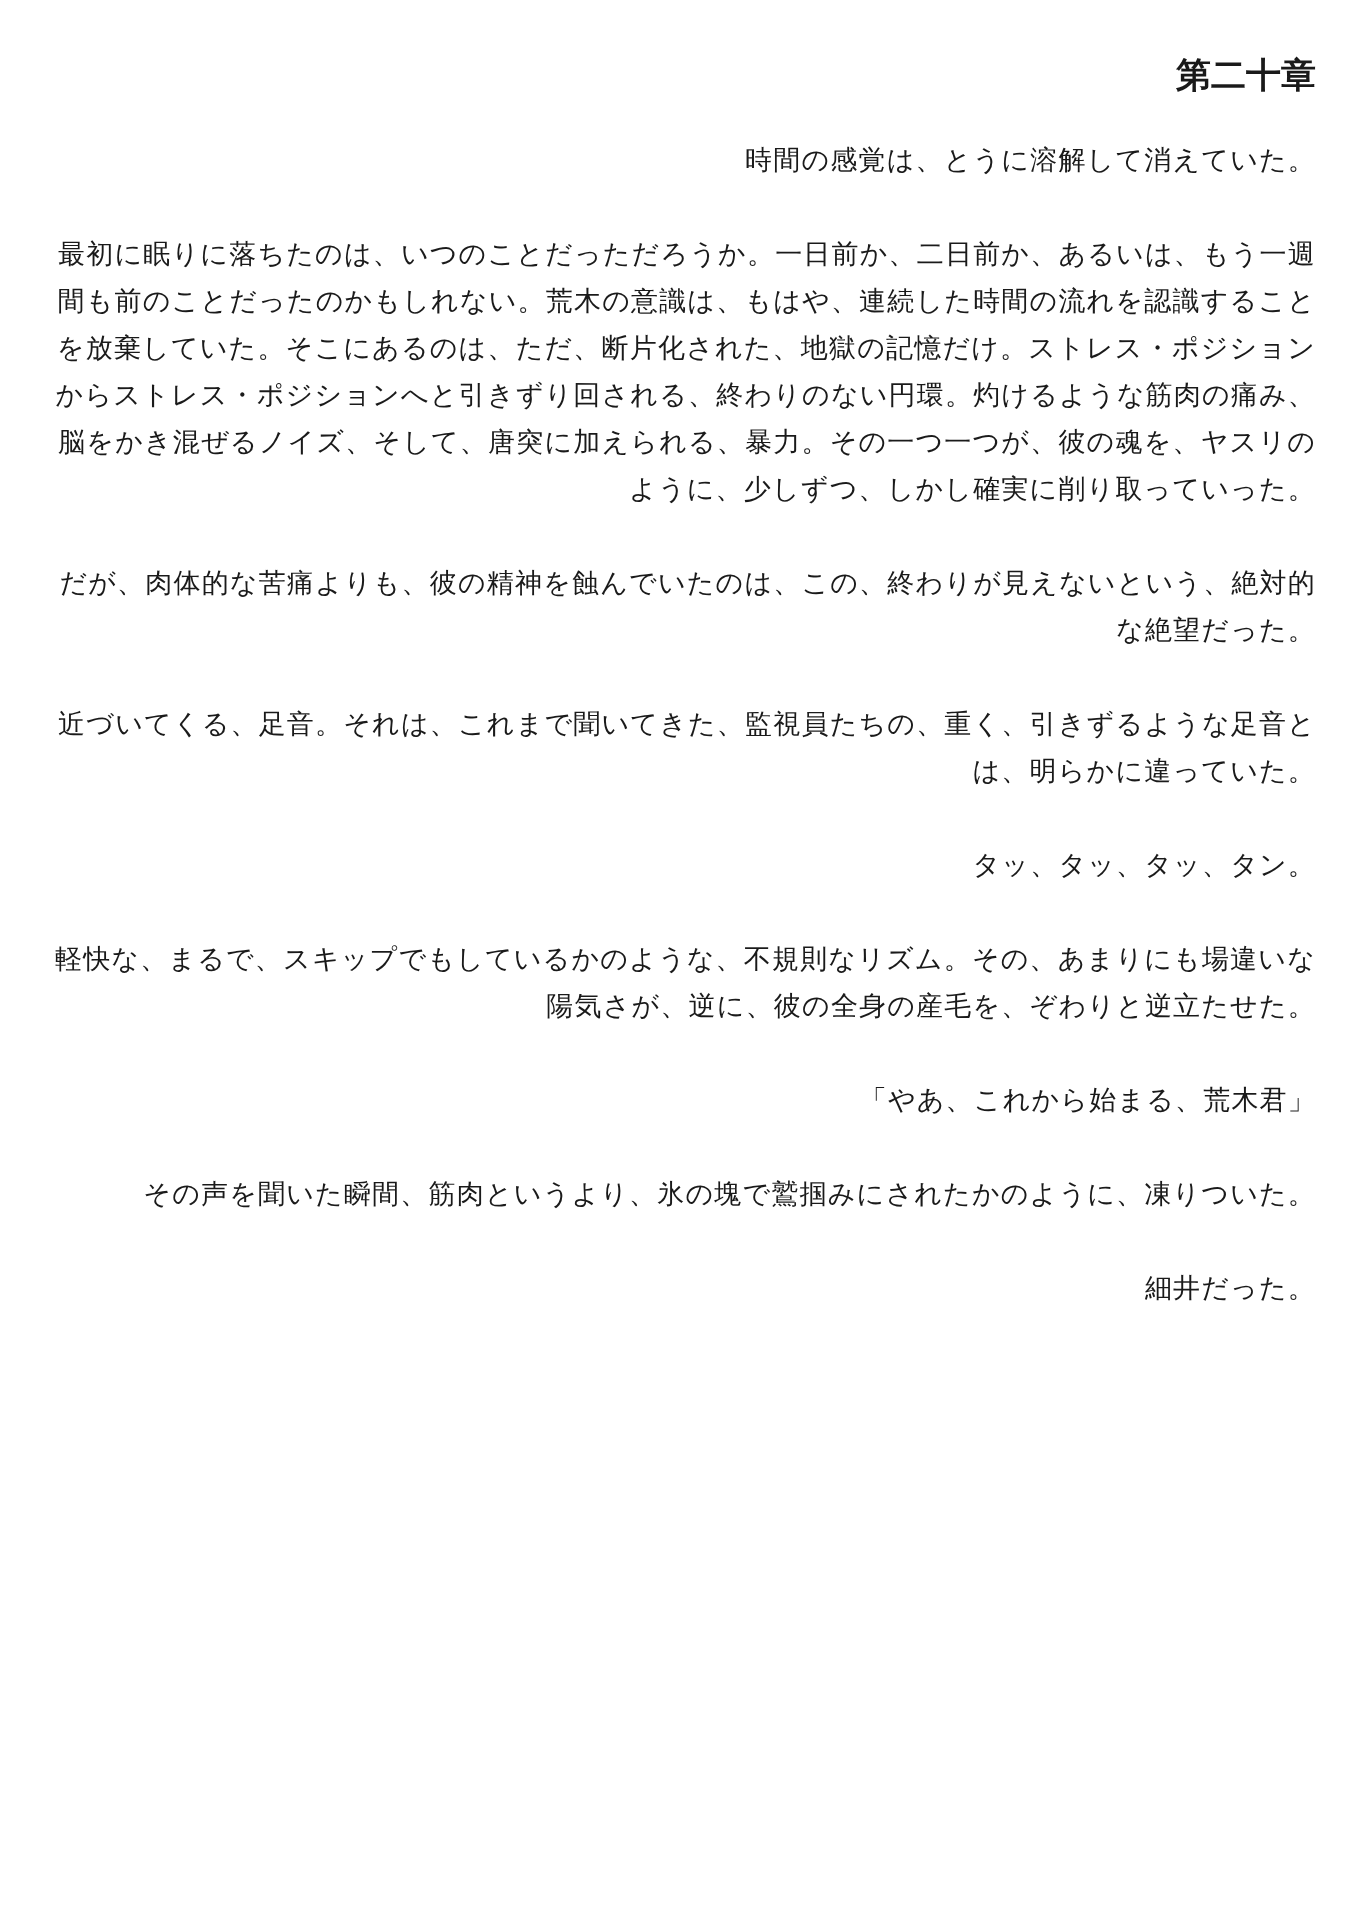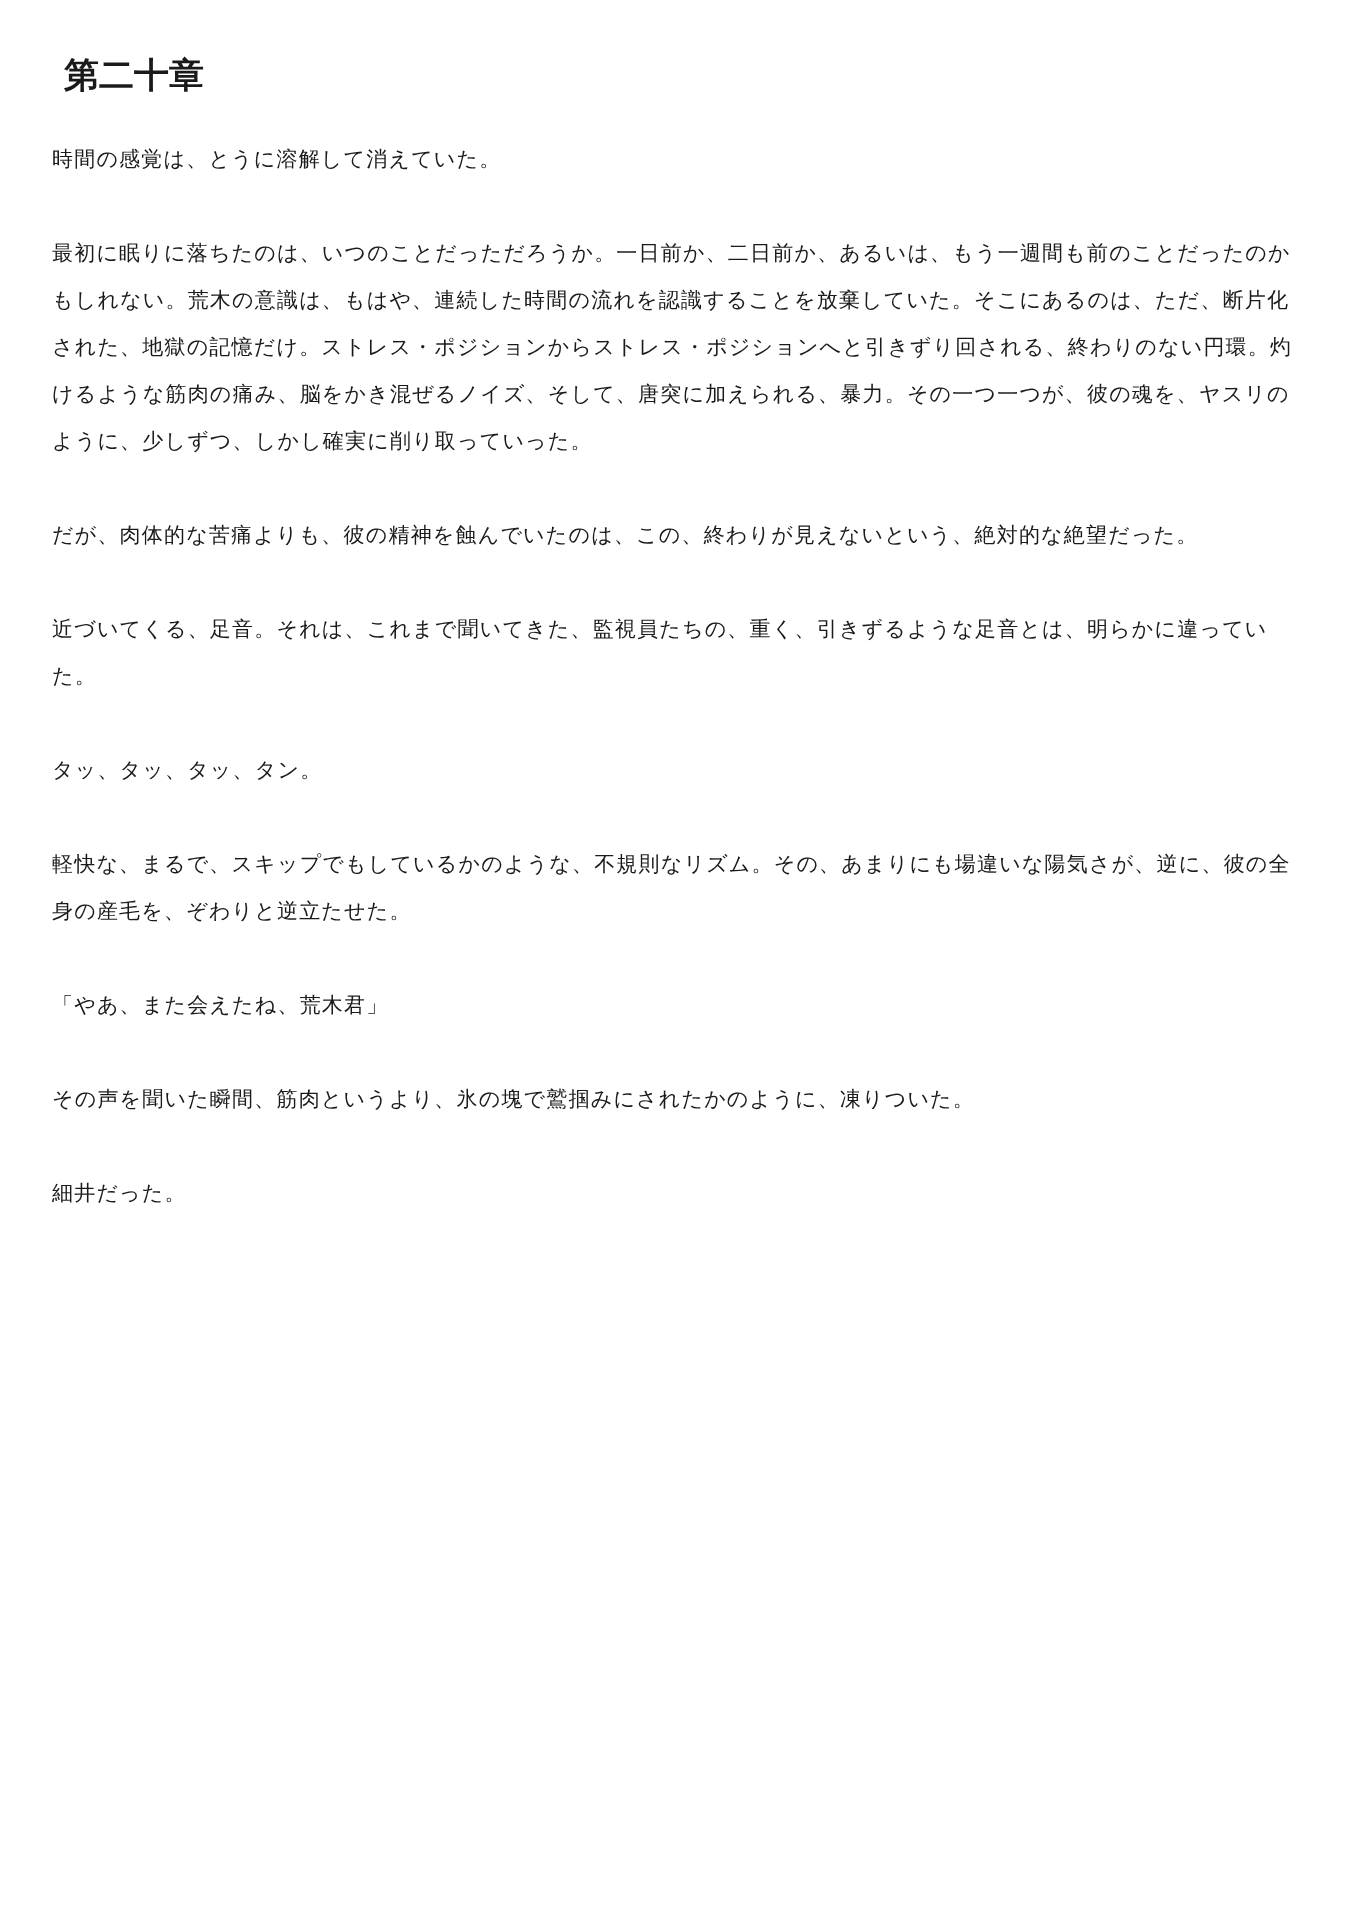"第二十章" .page { text-align: none -> right }
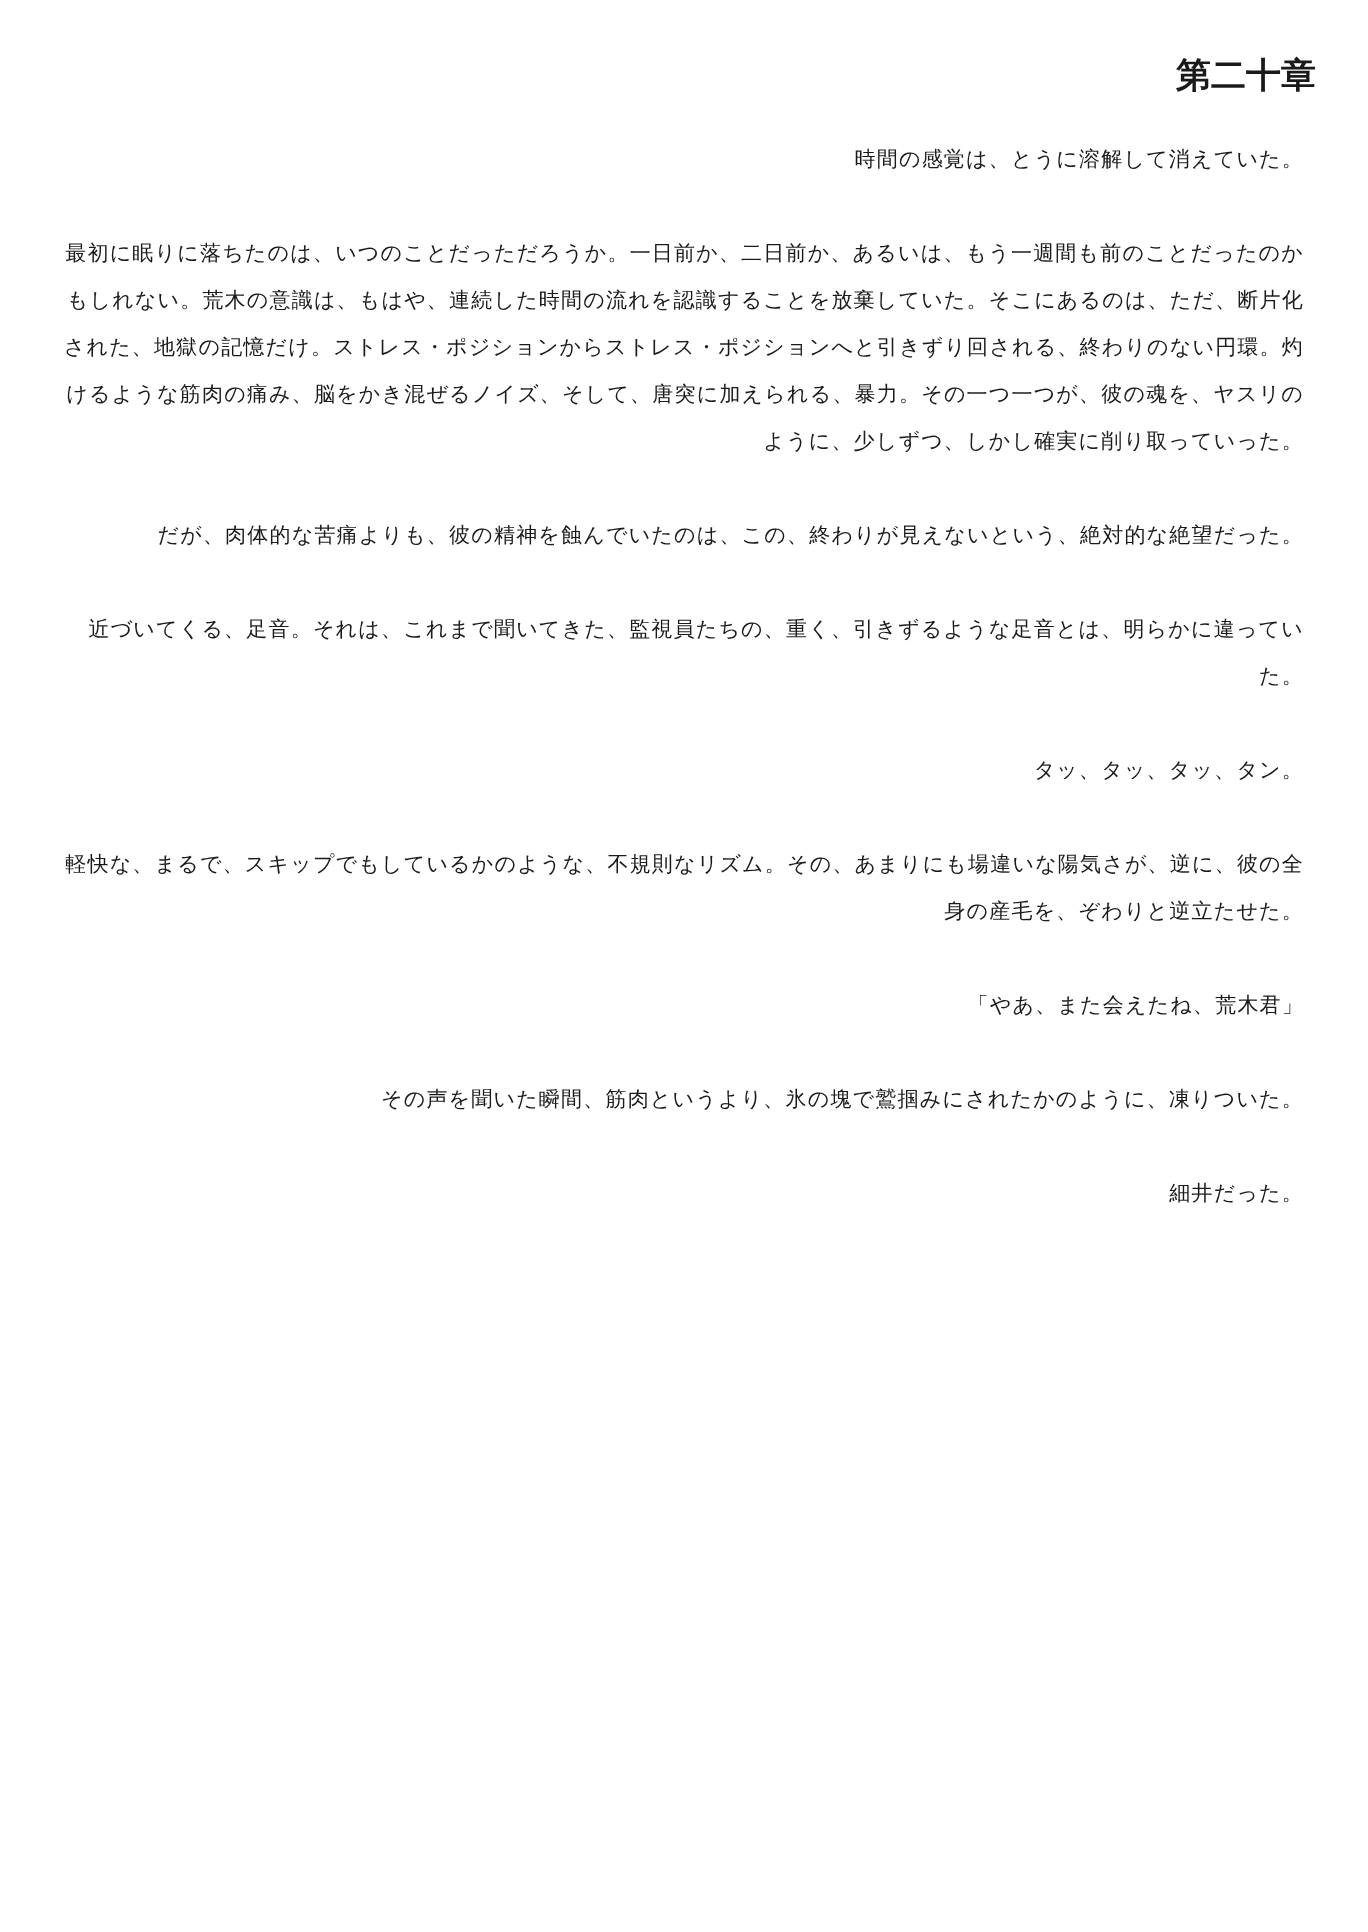"時間の感覚は、とうに溶解して消えていた。" .para { font-size: 21px -> 27px; margin: 0 12px 47px 0 -> 0 0 47px 0 }
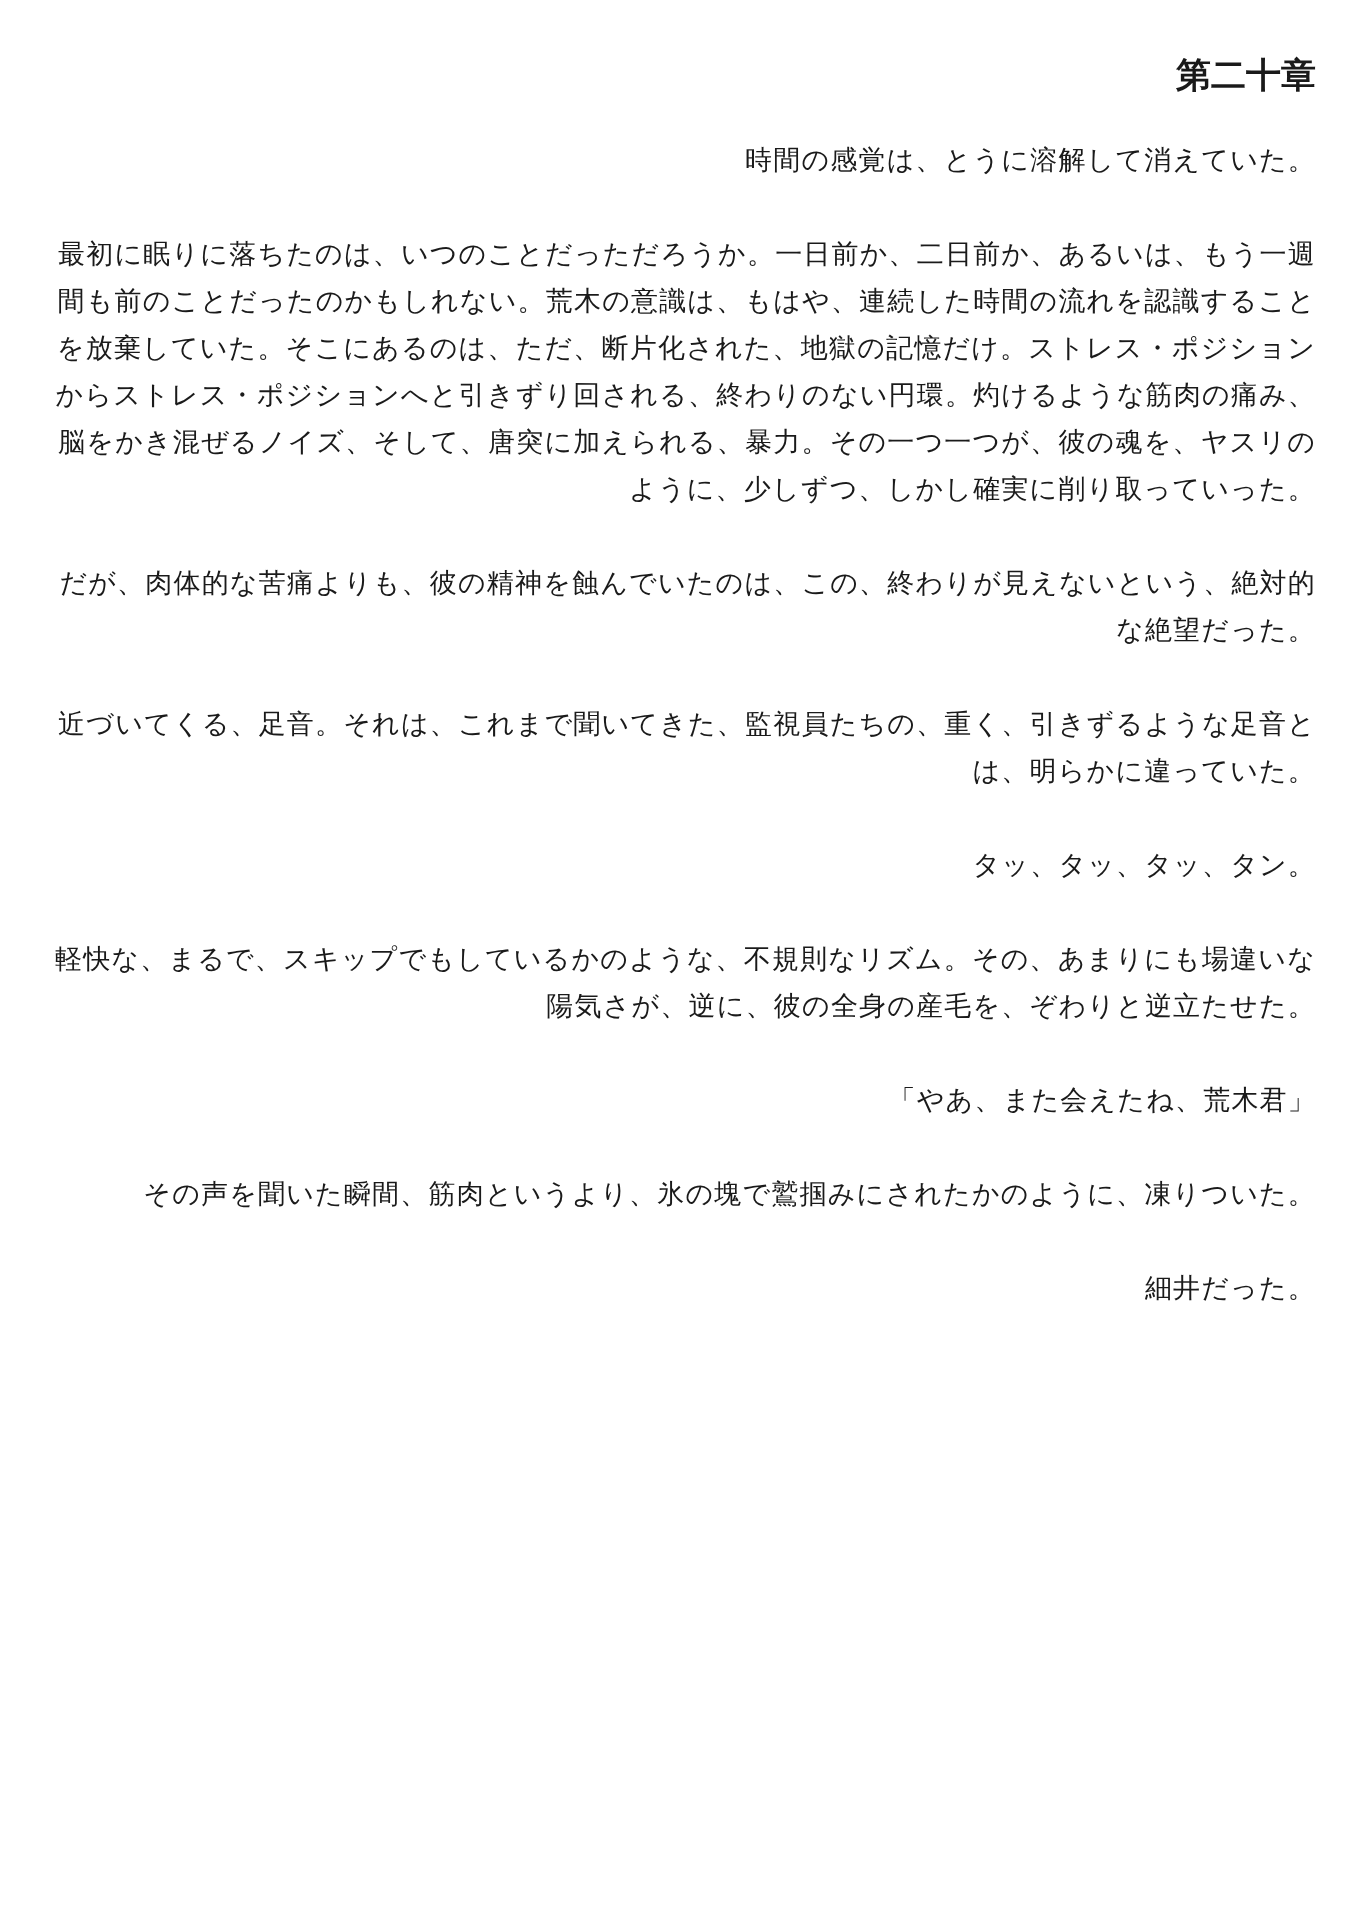"「やあ、また会えたね、荒木君」" p.para { text: また会えたね -> これから始まる }
